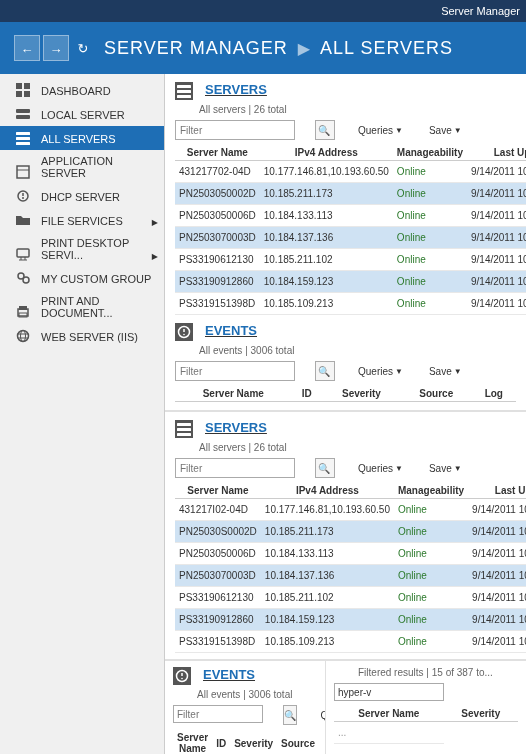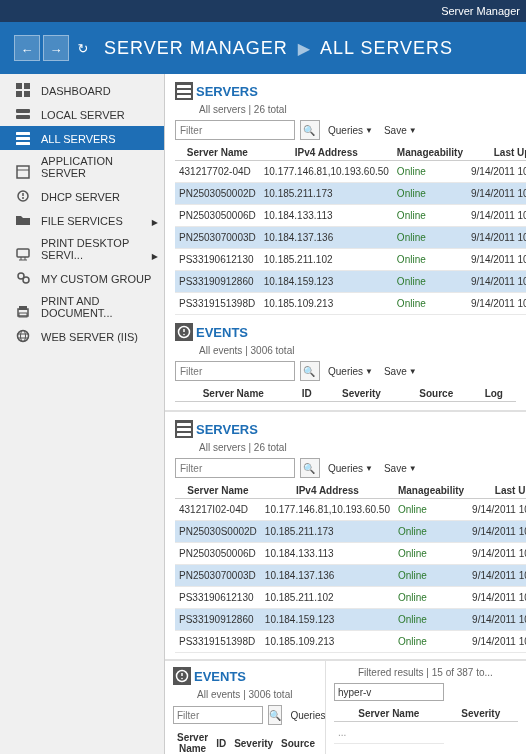"SERVERS" .section-header { align-items: center -> flex-start; gap: 3px -> 12px; text-decoration: none -> underline }
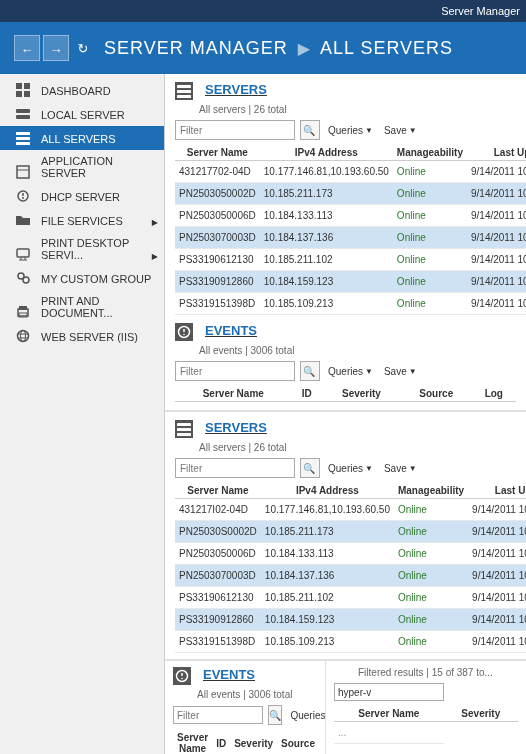"Filter" .filter-bar { align-items: center -> none; gap: 5px -> 20px }
